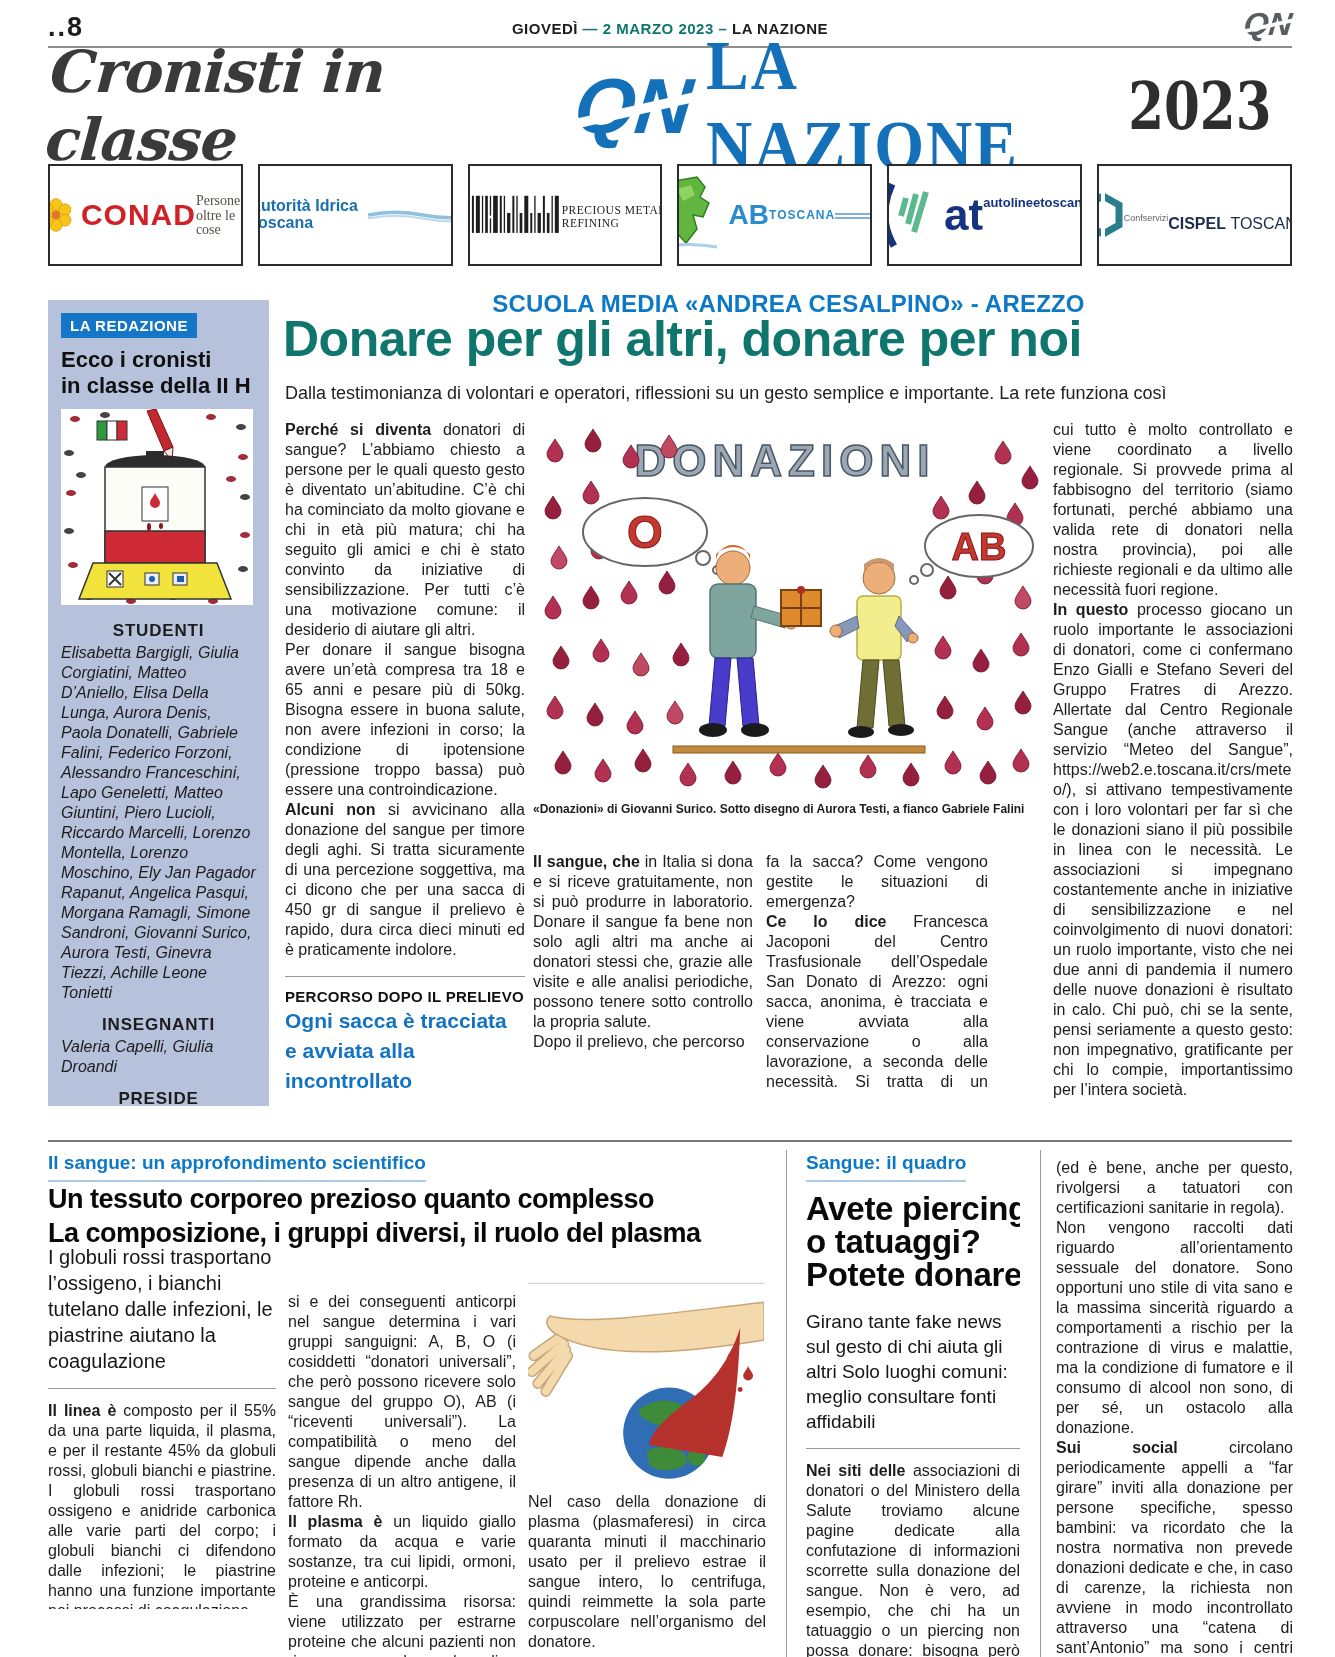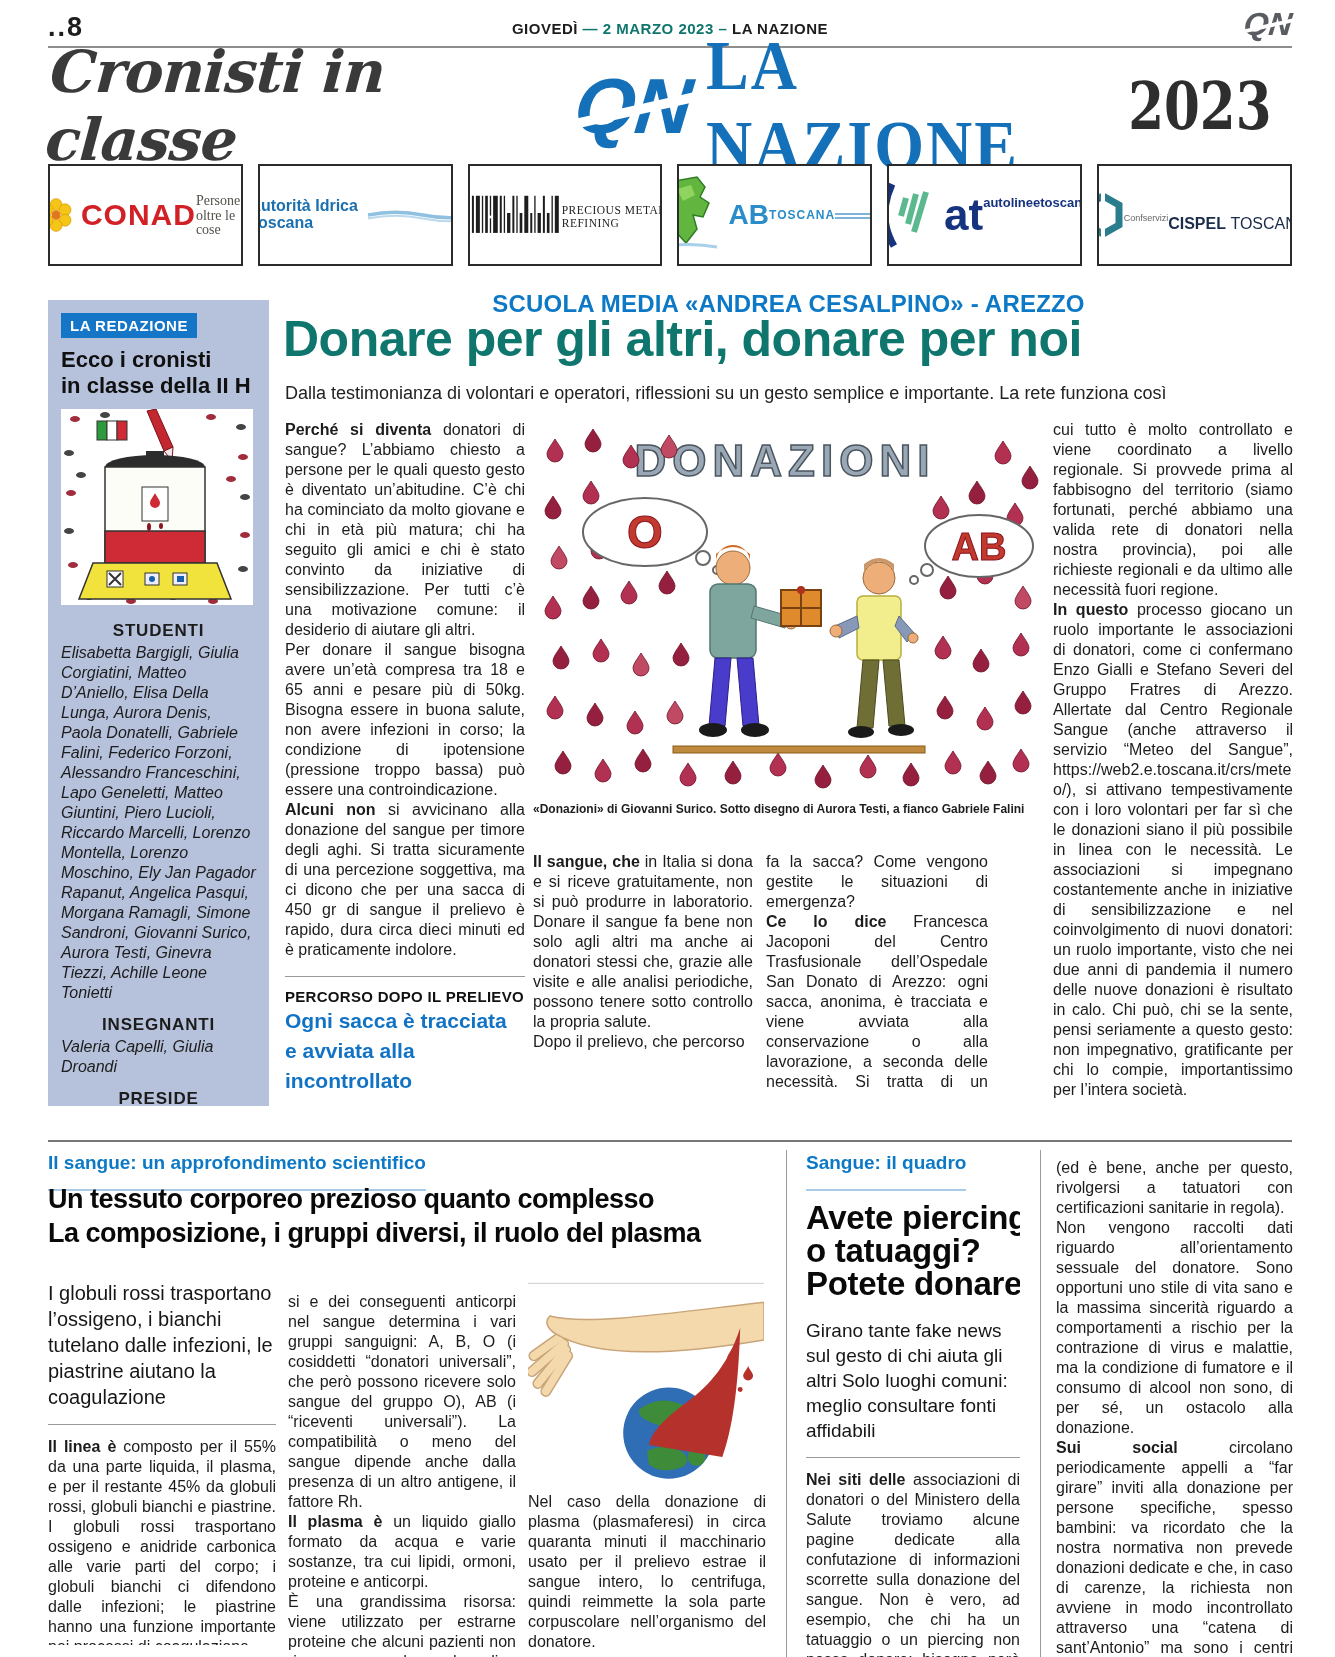"Il sangue: un approfondimento" .kicker-sm { padding-bottom: 15px -> 6px }
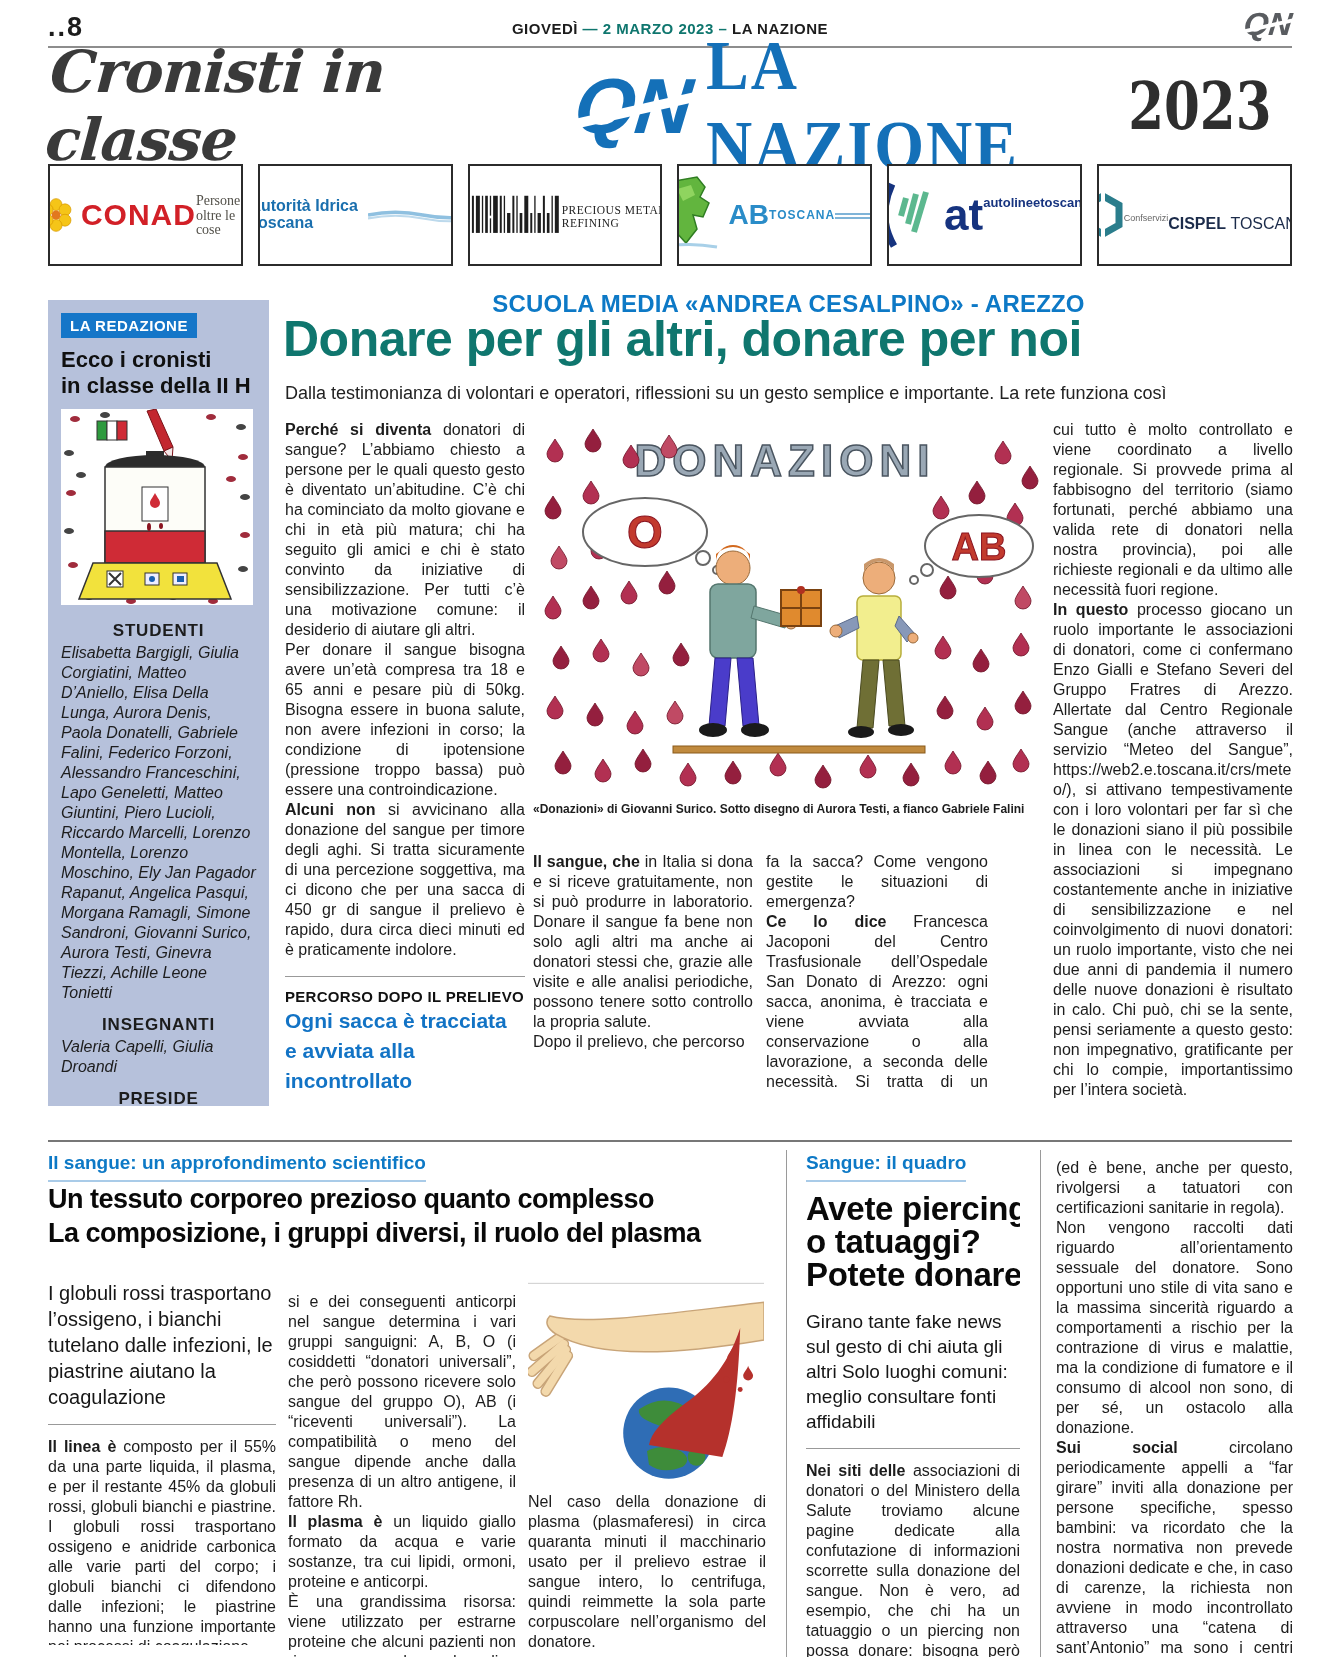"I globuli rossi trasportano l’ossigeno," .bl-col1 { top: 1256px -> 1220px }
